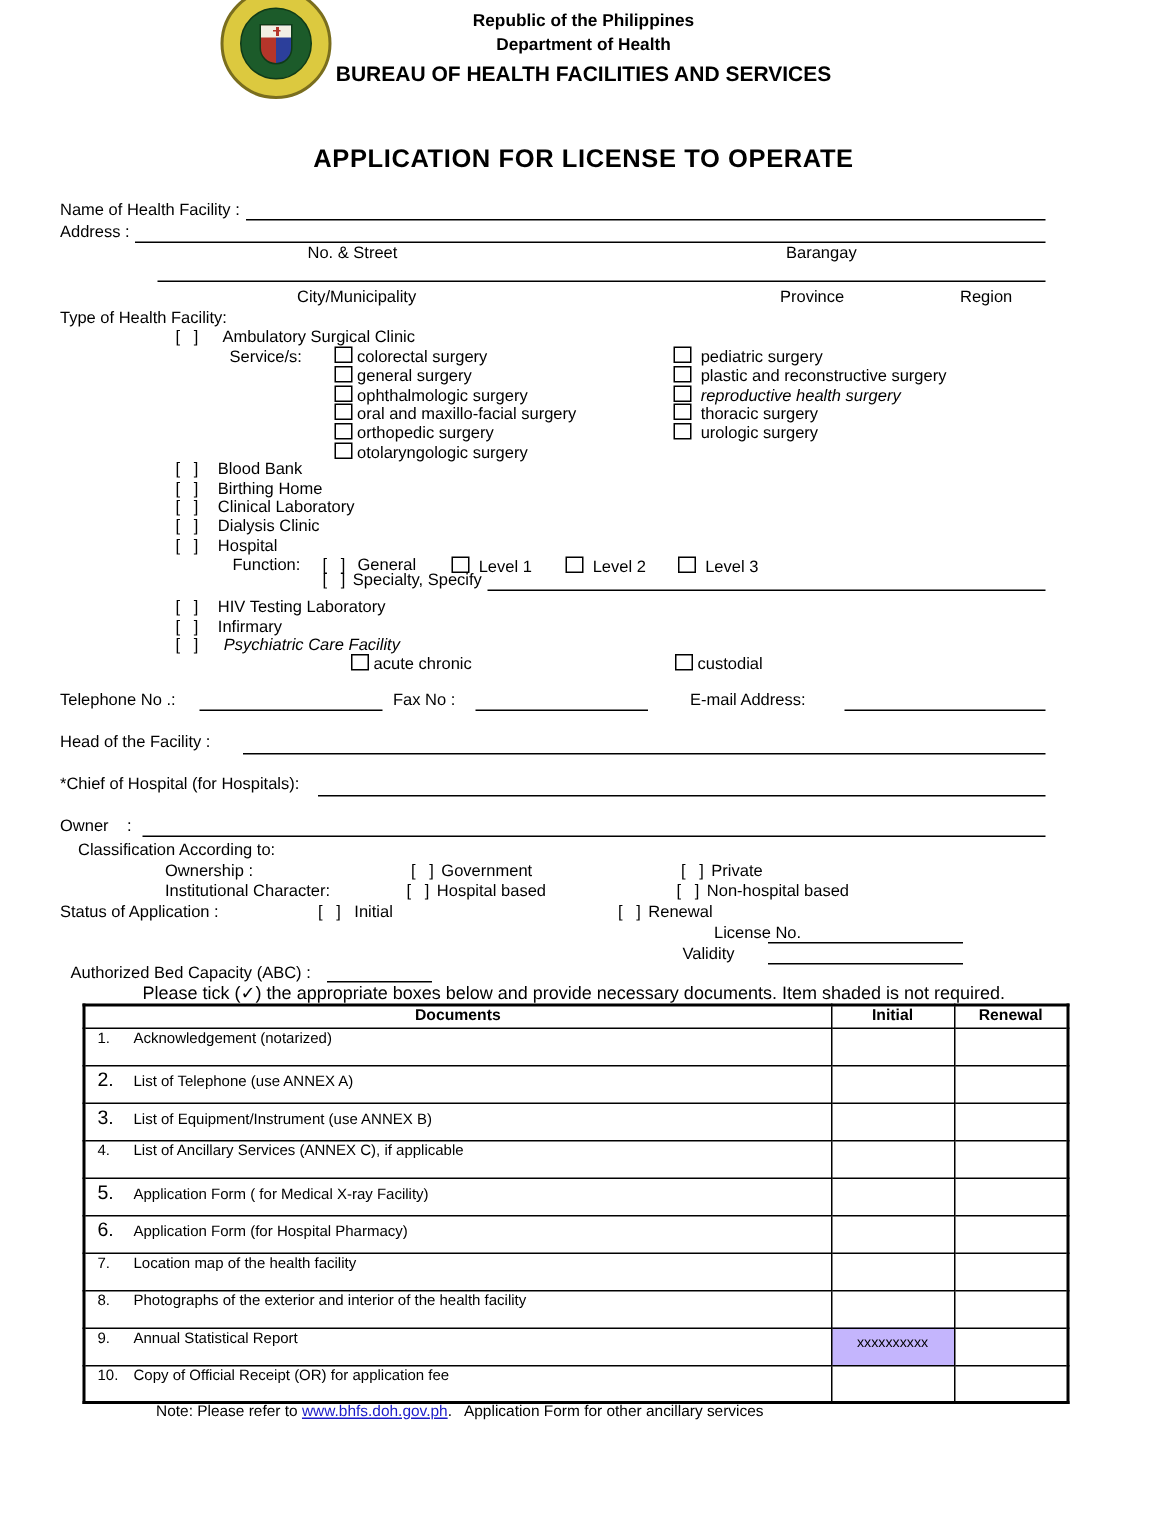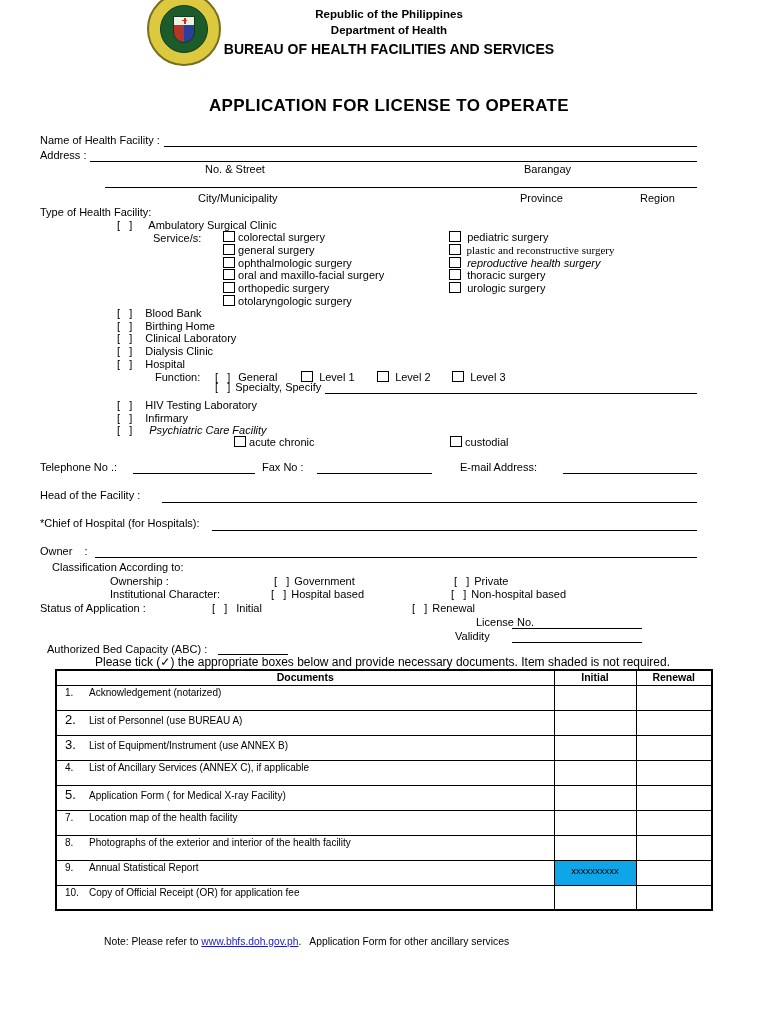"plastic and reconstructive surgery" div.abs { font-family: Liberation Serif, serif -> none }
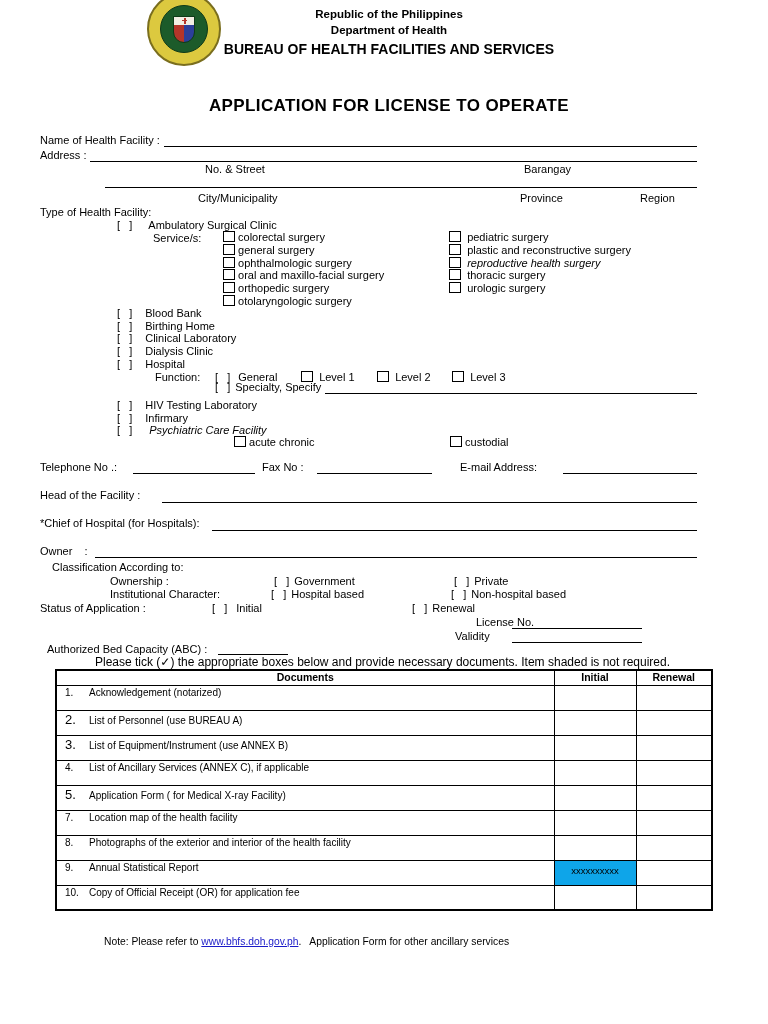"List of Personnel (use BUREAU" span { text: Personnel (use BUREAU -> Telephone (use ANNEX }
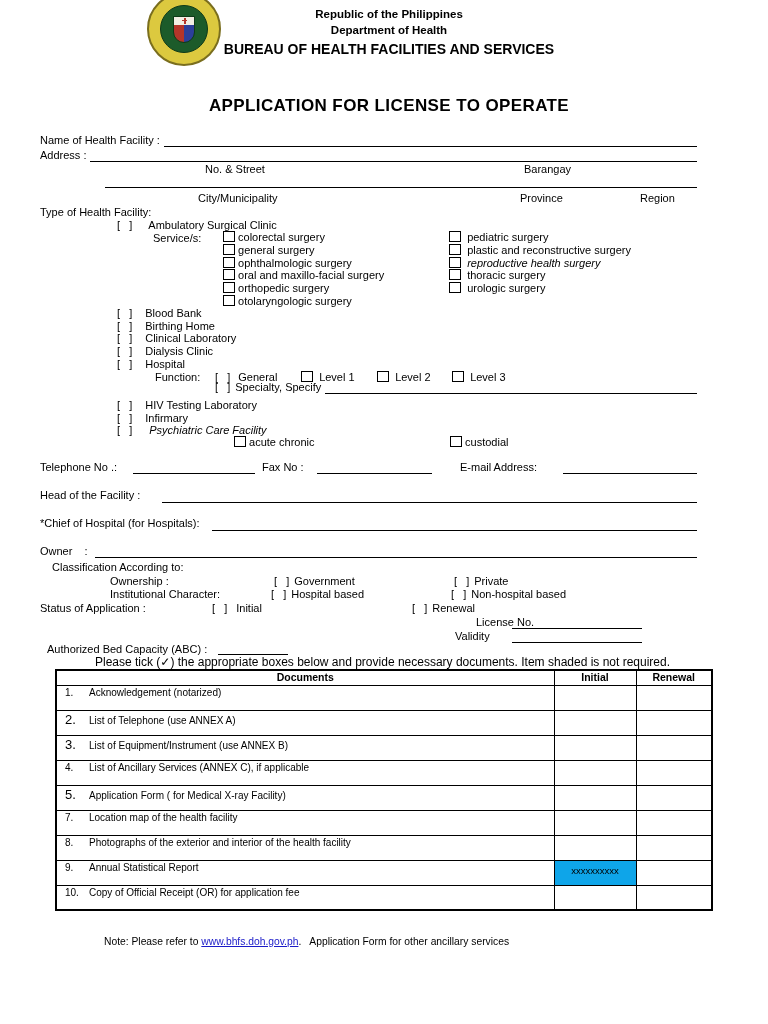"6. Application Form (for Hospital" tr.num-lg { html: none -> <tr> <td><span>6.</span><span>Application Form (for Hospital Pharmacy)</span></td> <td></td> <td></td> </tr> }
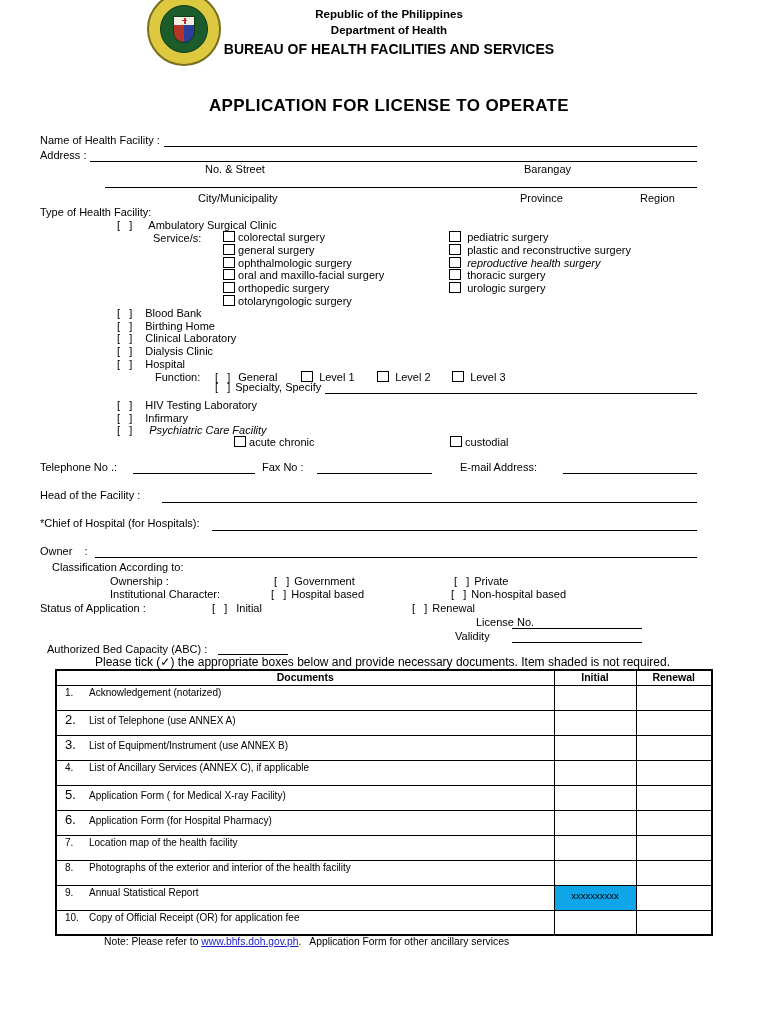"xxxxxxxxxx" td.cell-shaded { background: #0ea5e9 -> #c4b5fd }
